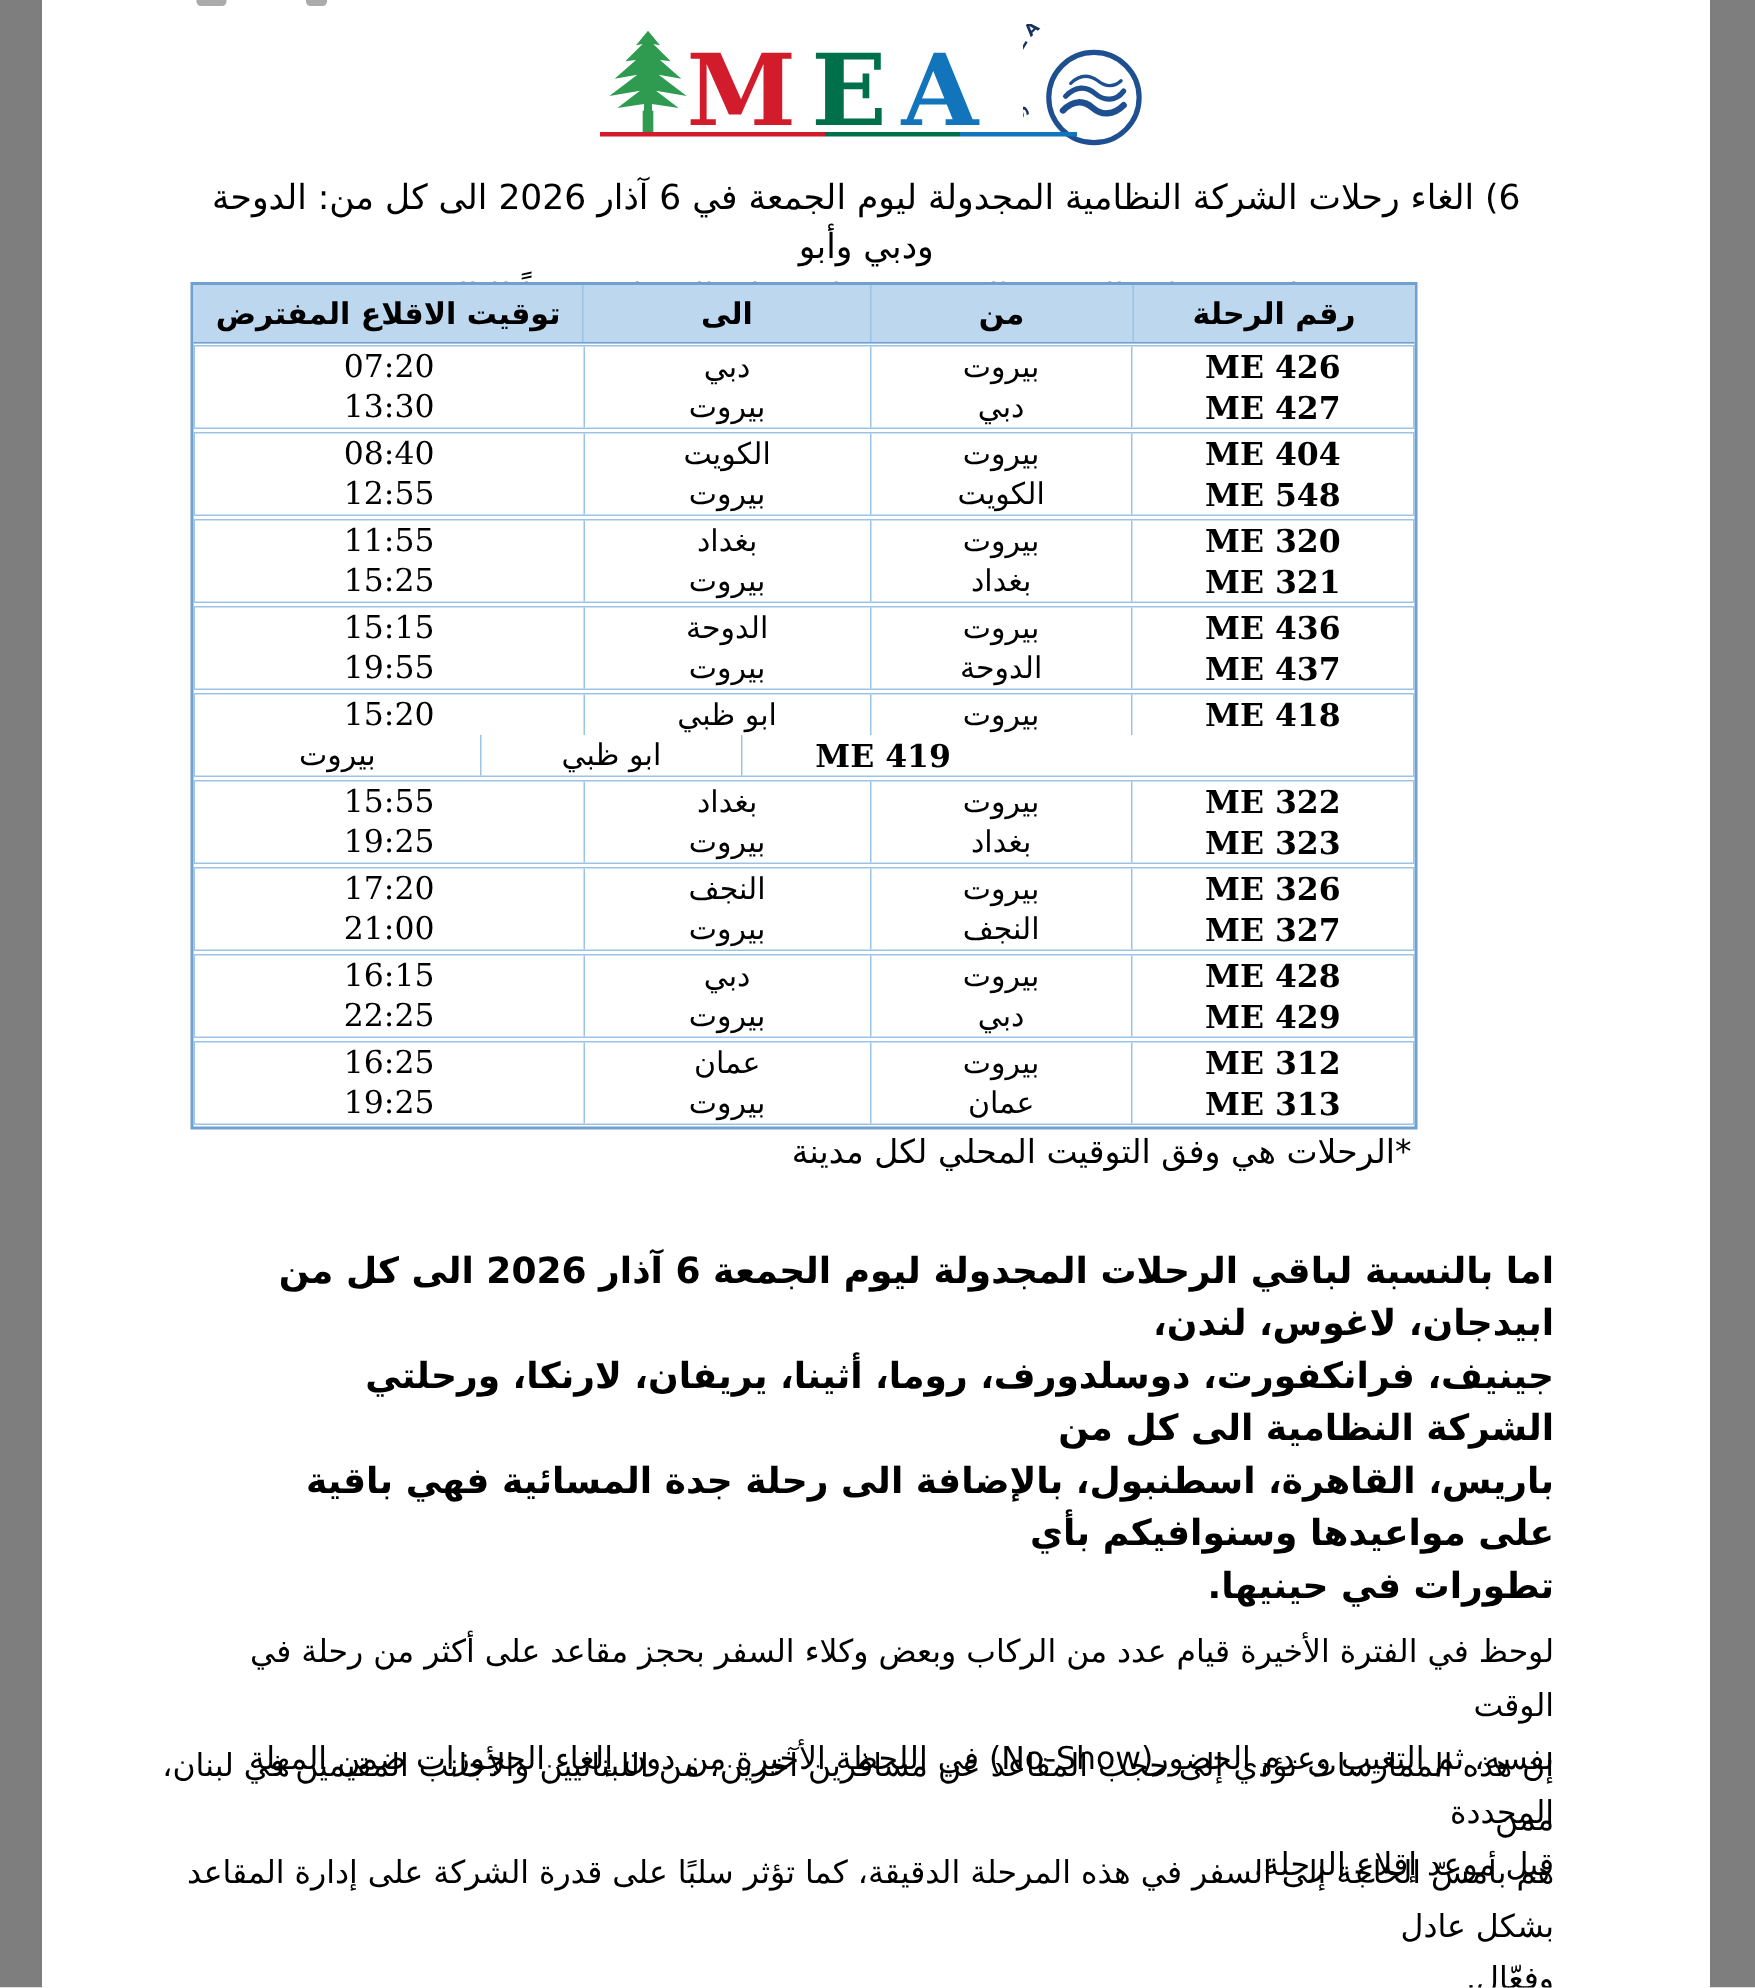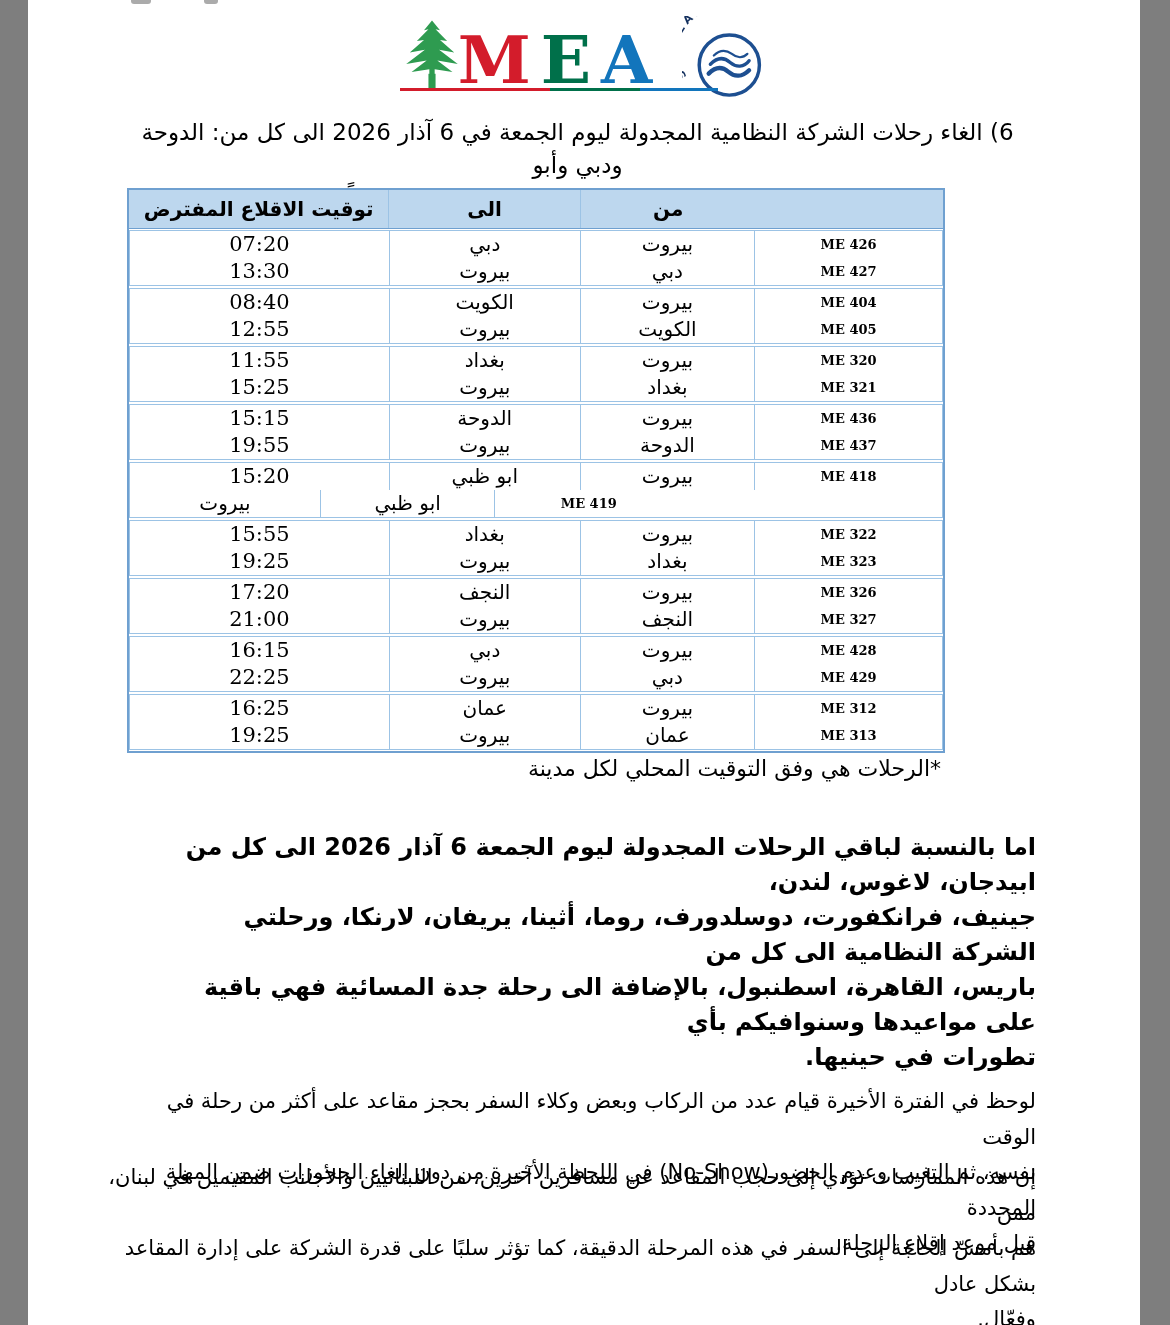"رقم الرحلة" div.tcell { html: none -> <div>رقم الرحلة</div> }
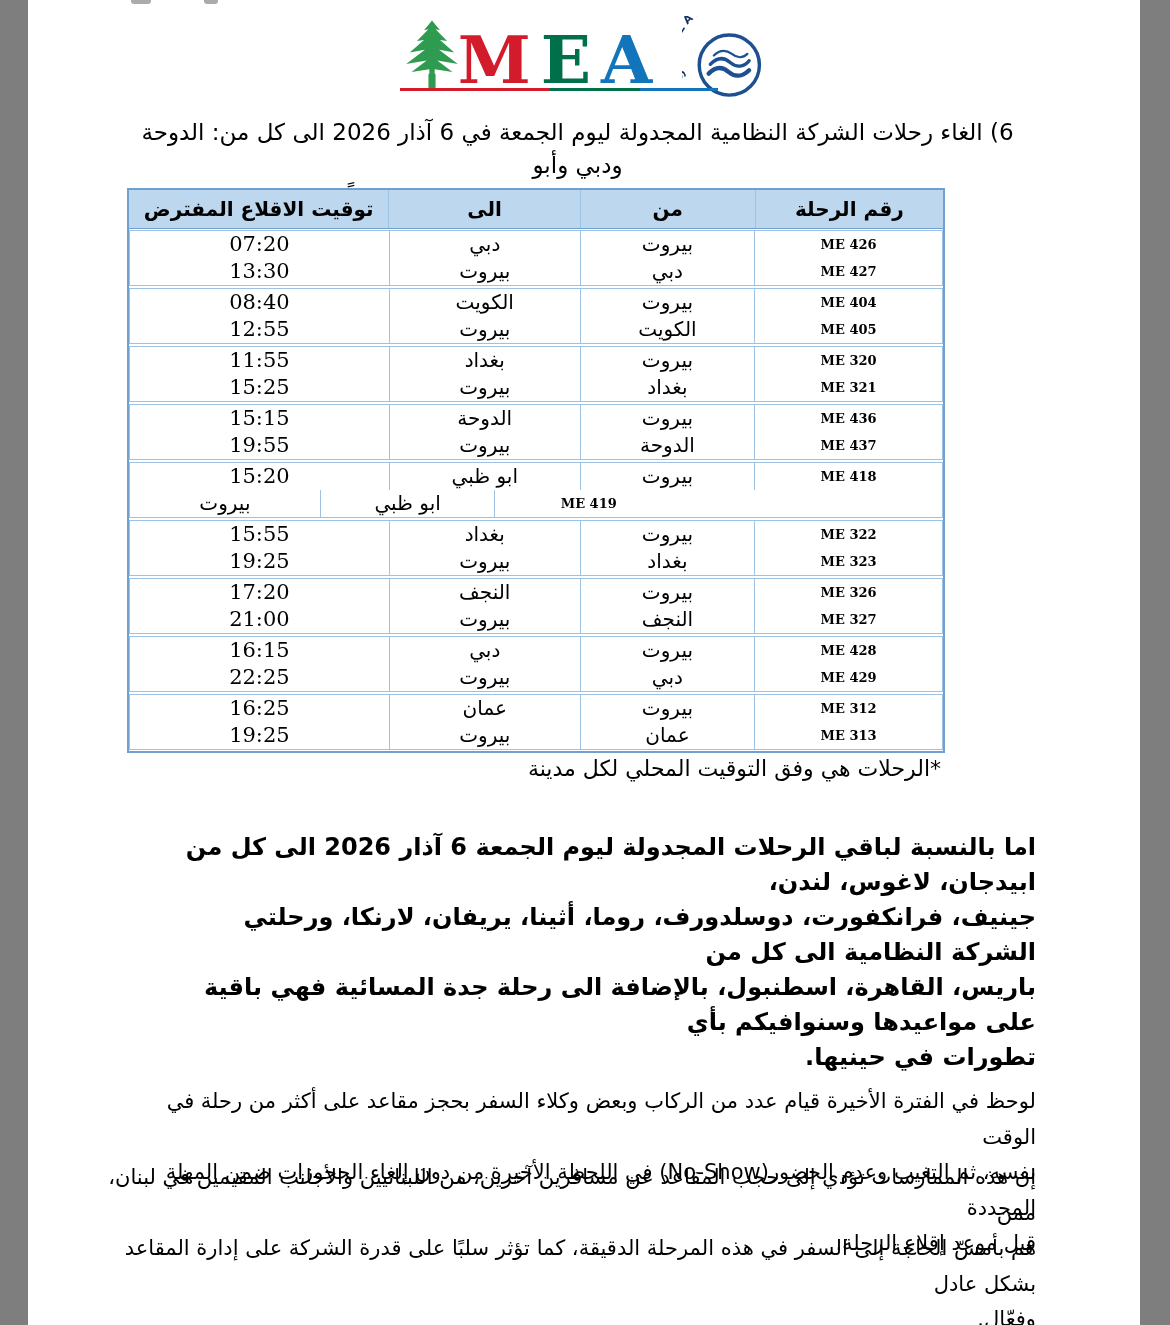"ME 426" .tgroup .c-flight { font-size: 13px -> 21px }
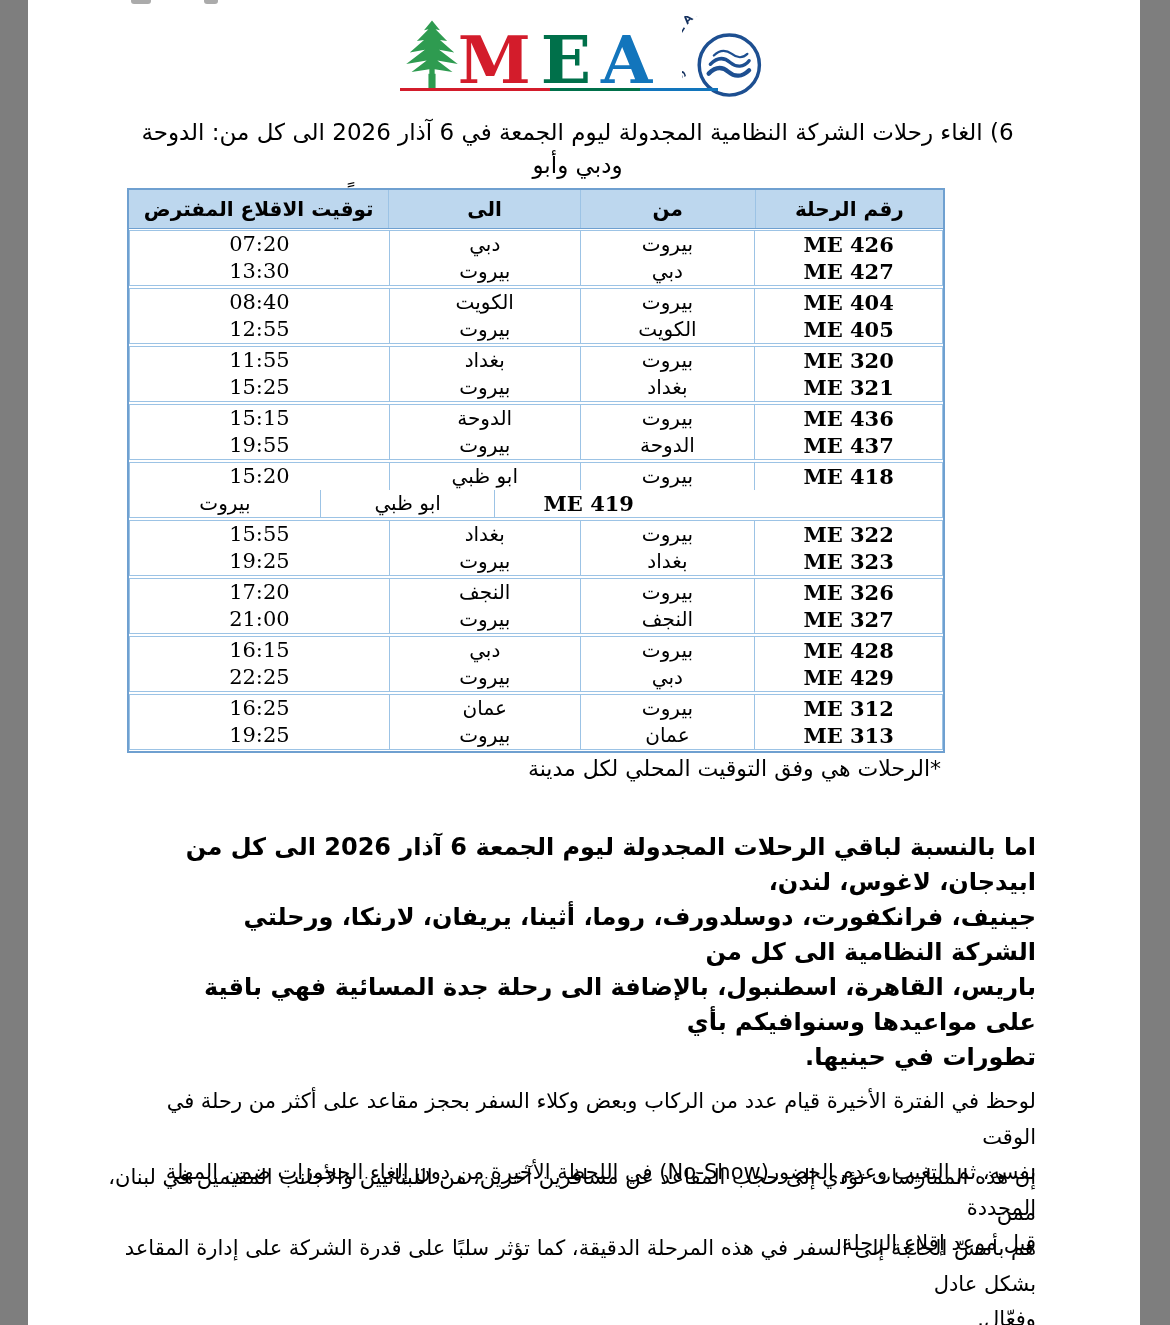"ME 405" div.tcell { text: 405 -> 548 }
